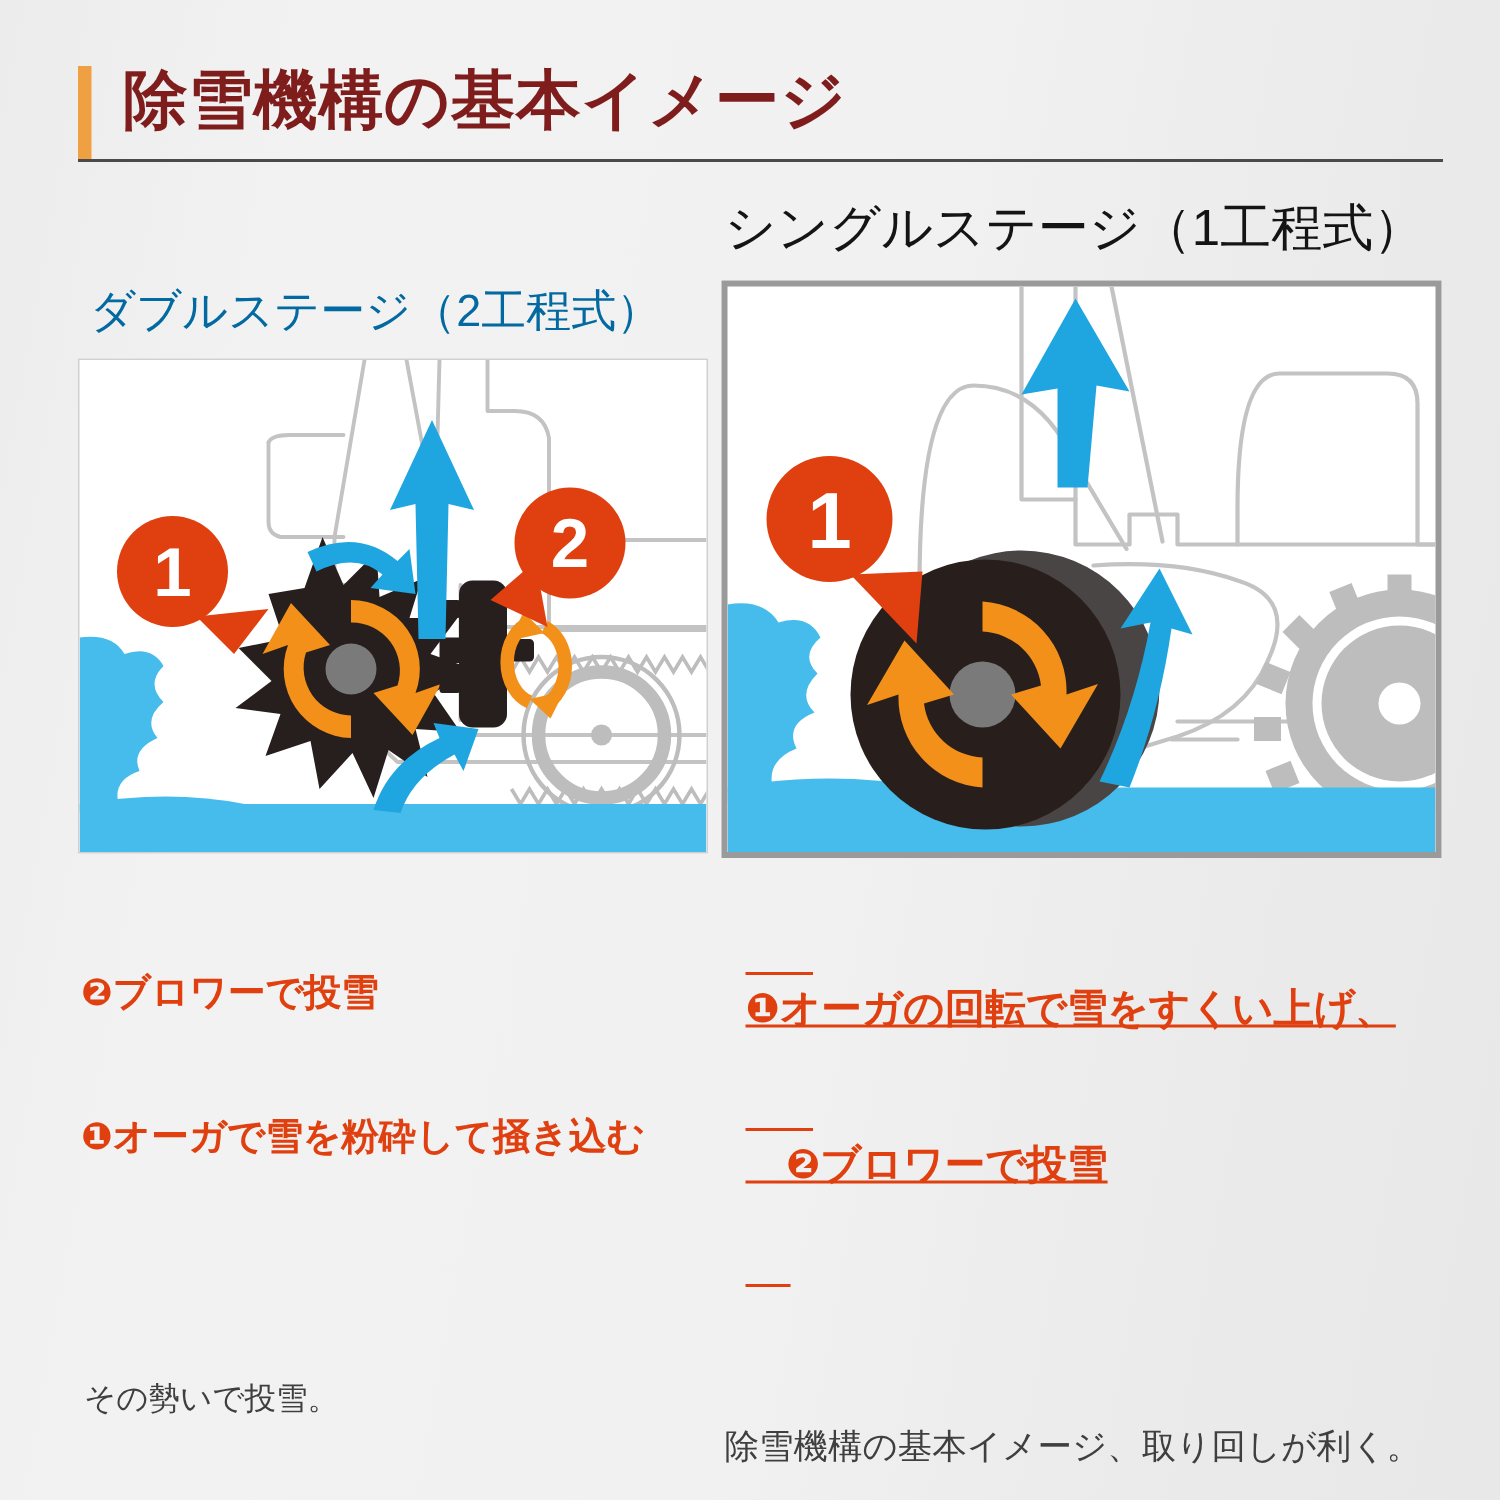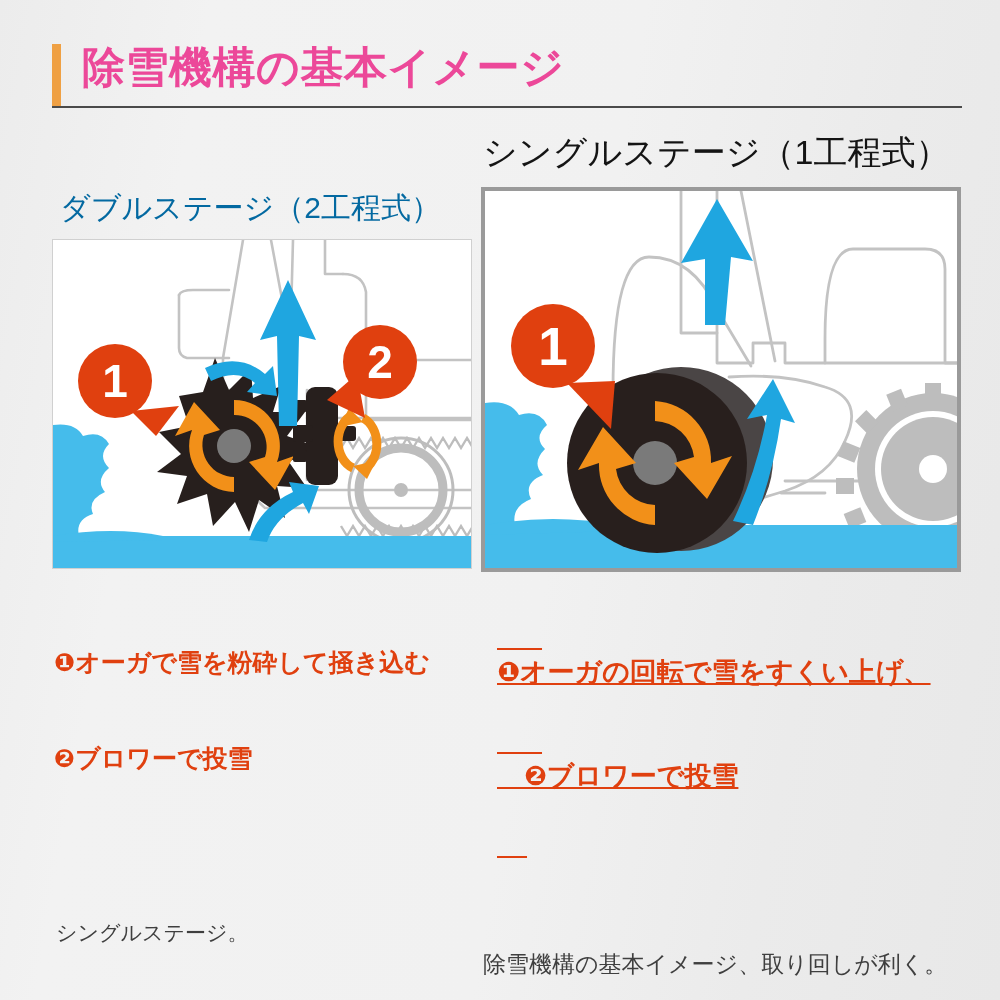"除雪機構の基本イメージ" .page-title { color: #ec4899 -> #7f1d1d }
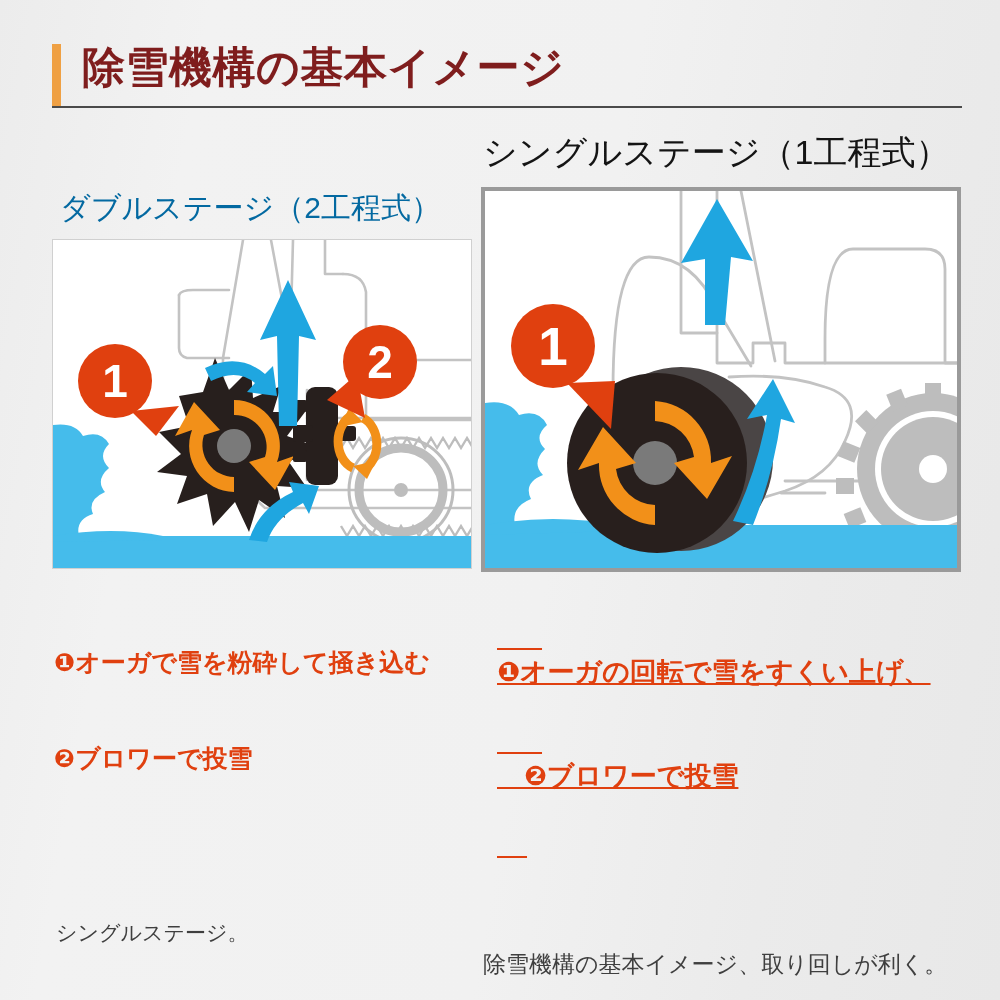"❶オーガで雪を粉砕して掻き込む" div { order: before "❷ブロワーで投雪" -> after "❷ブロワーで投雪" }
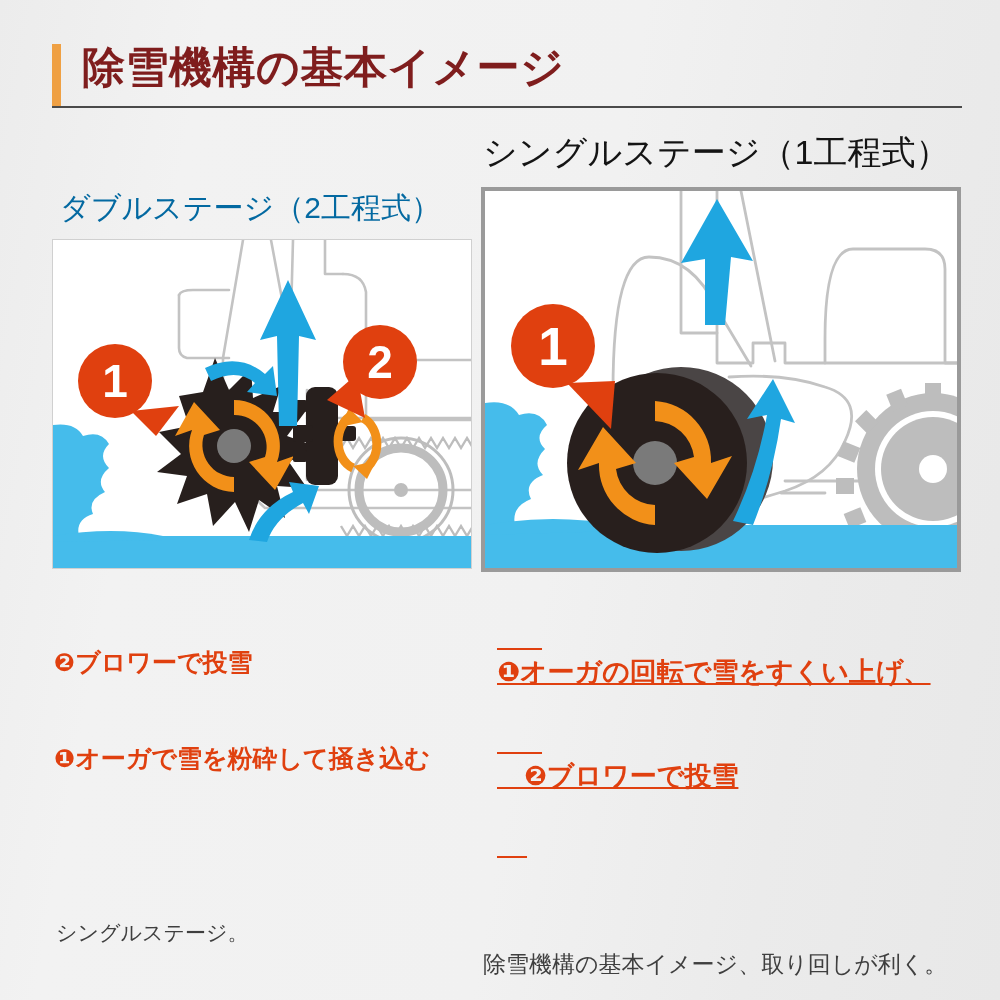"シングルステージ。" div { text: シングルステージ -> その勢いで投雪 }
